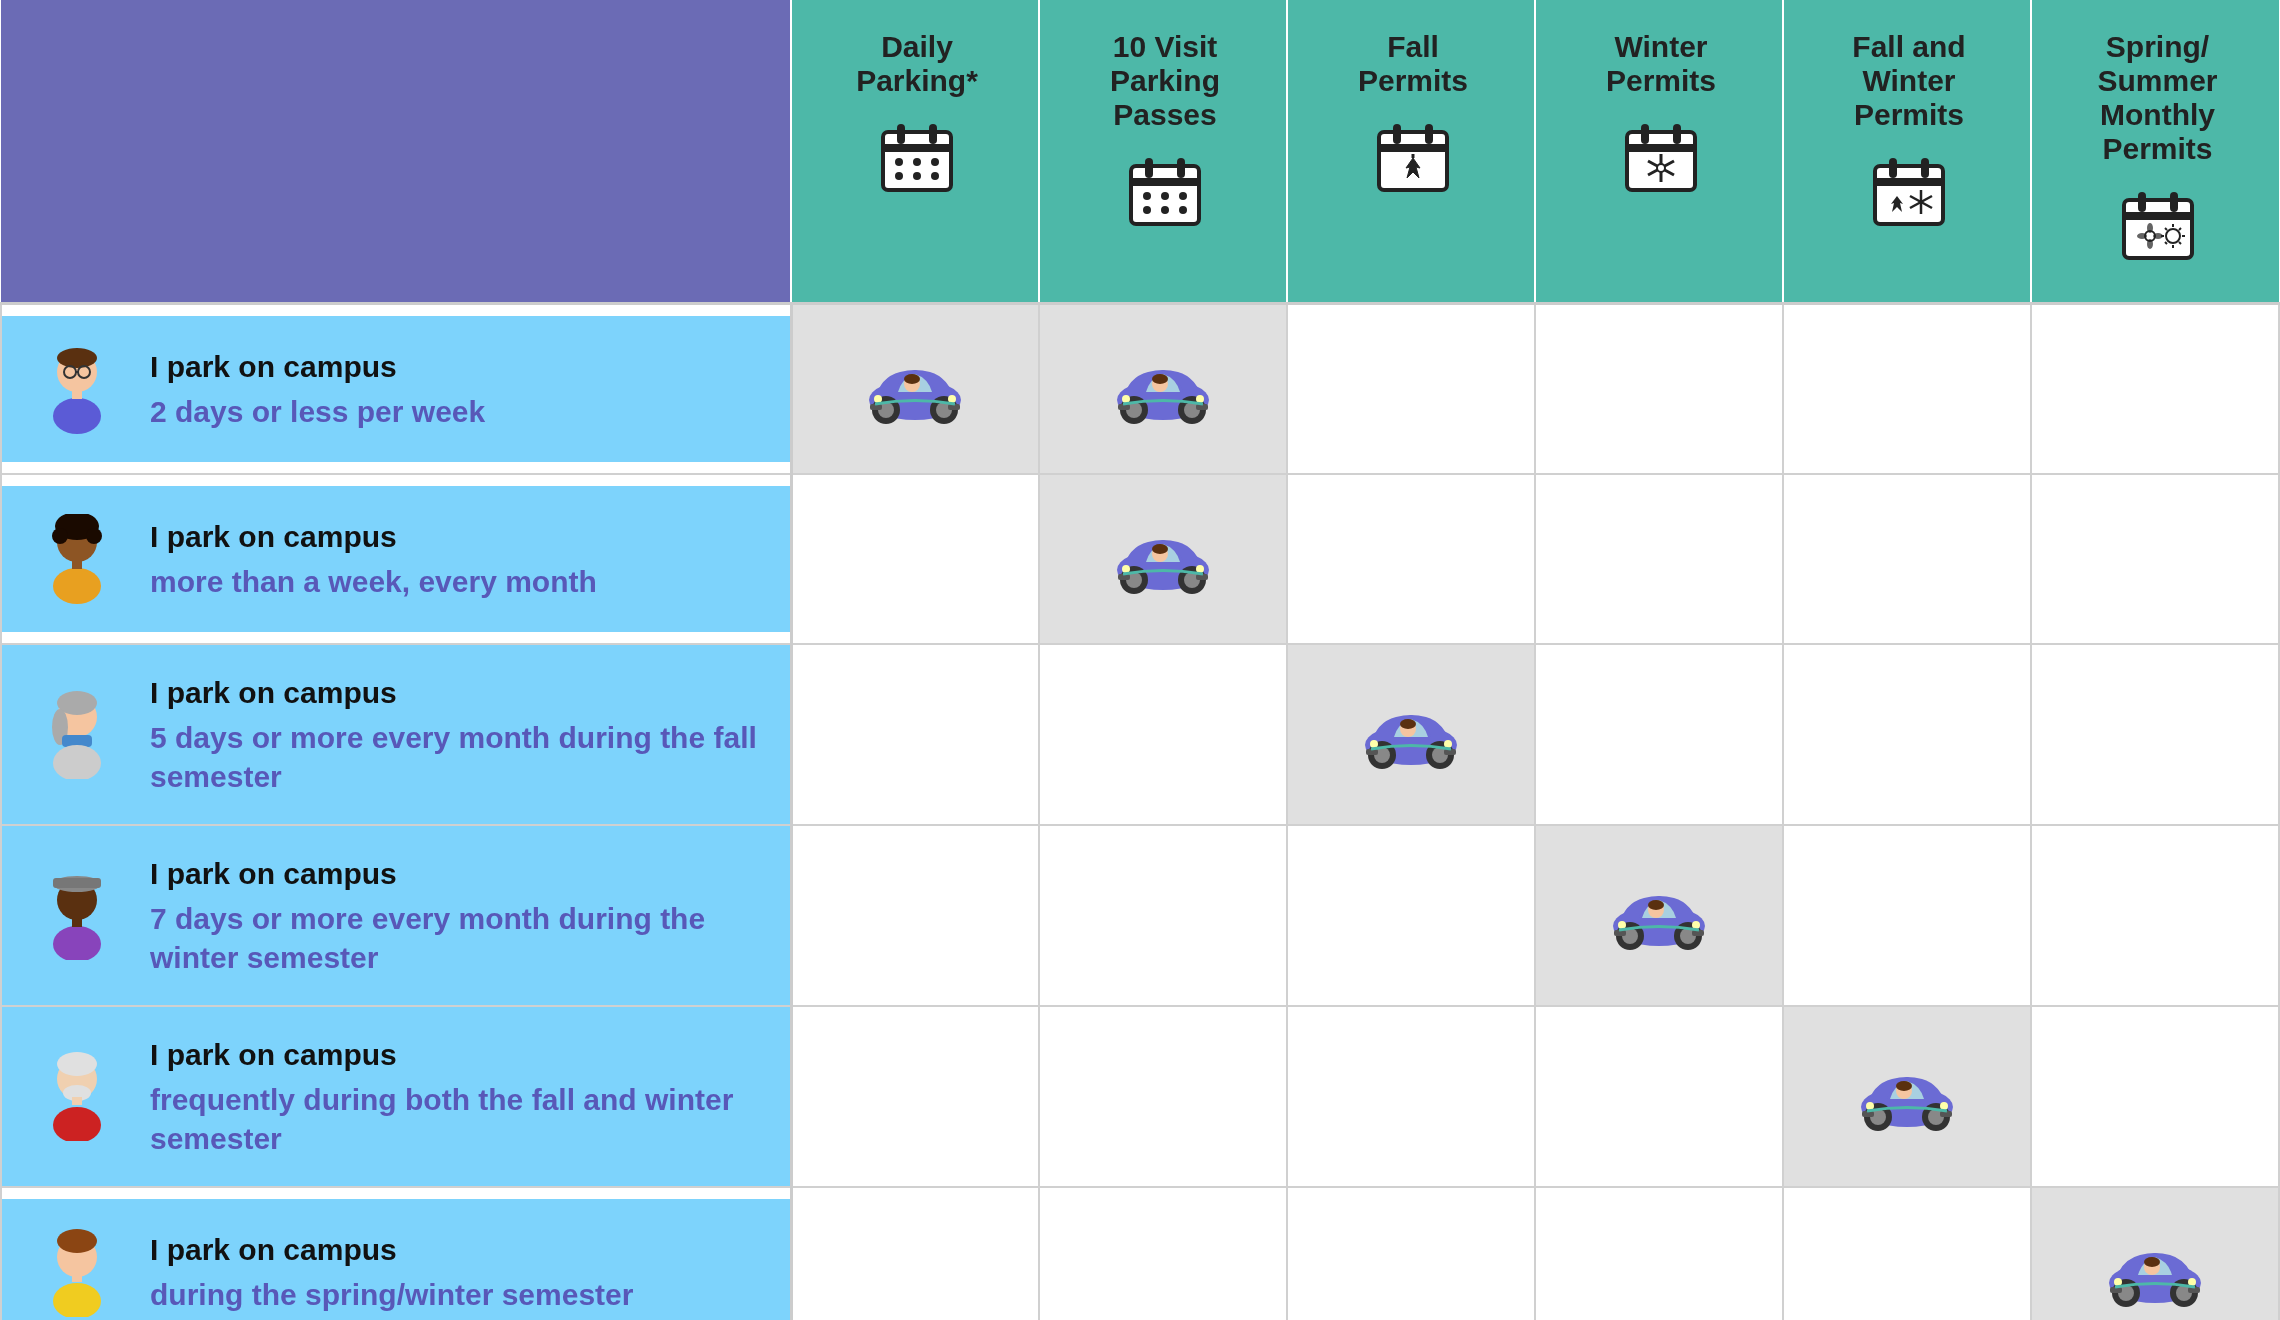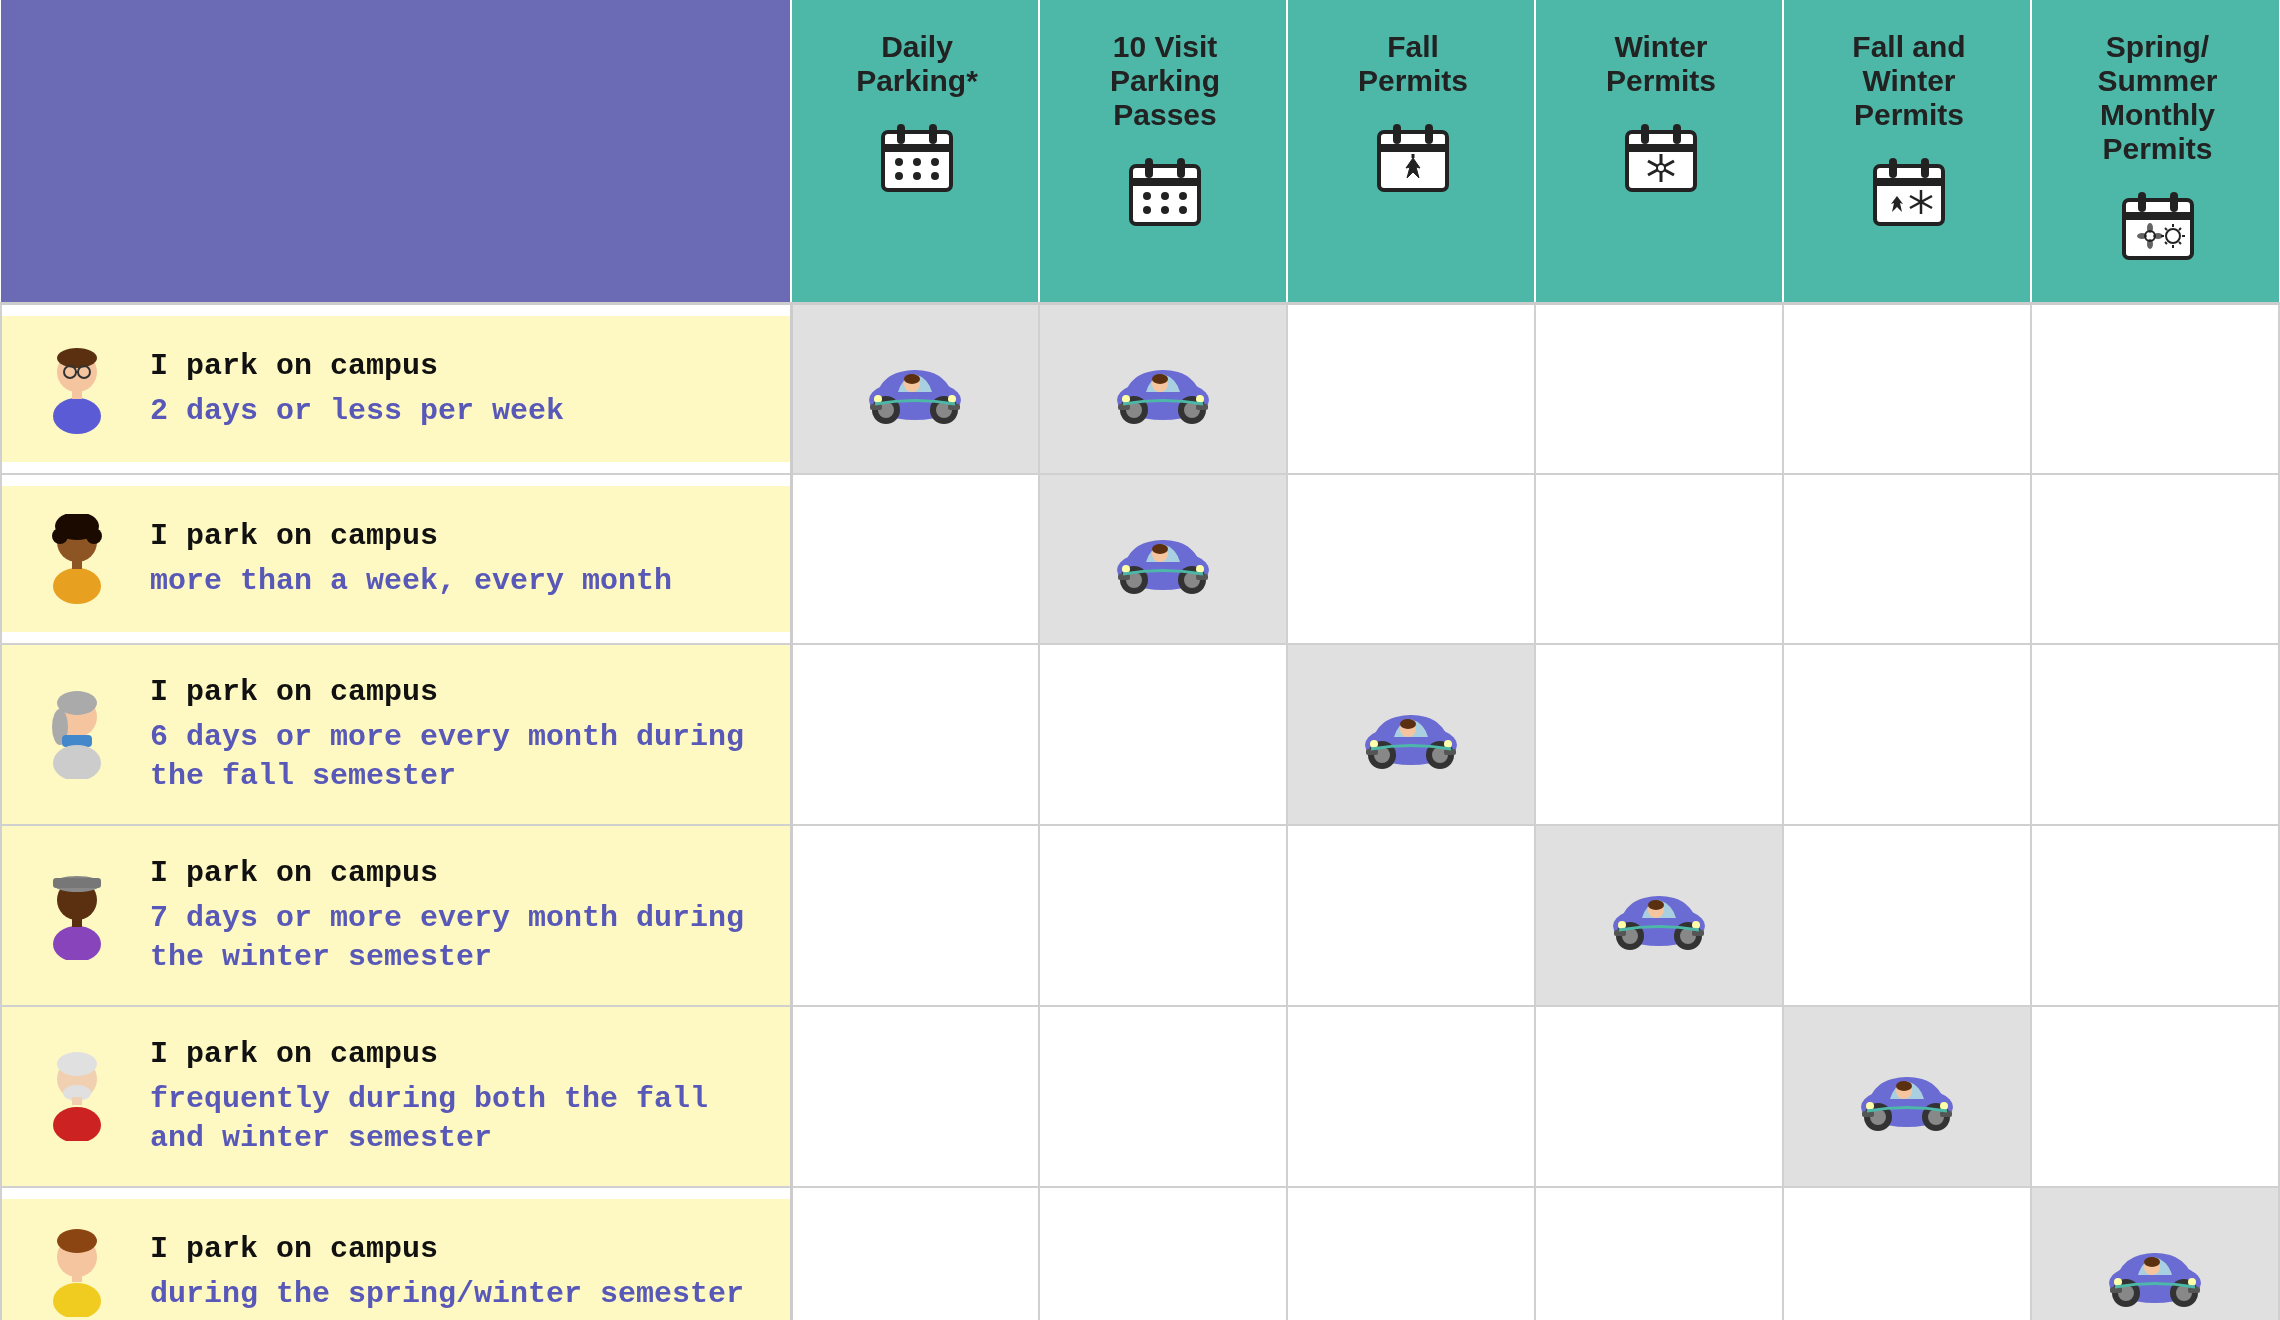"I park on campus" .row-label { background: #fef9c3 -> #7dd3fc; font-family: Liberation Mono, monospace -> none }
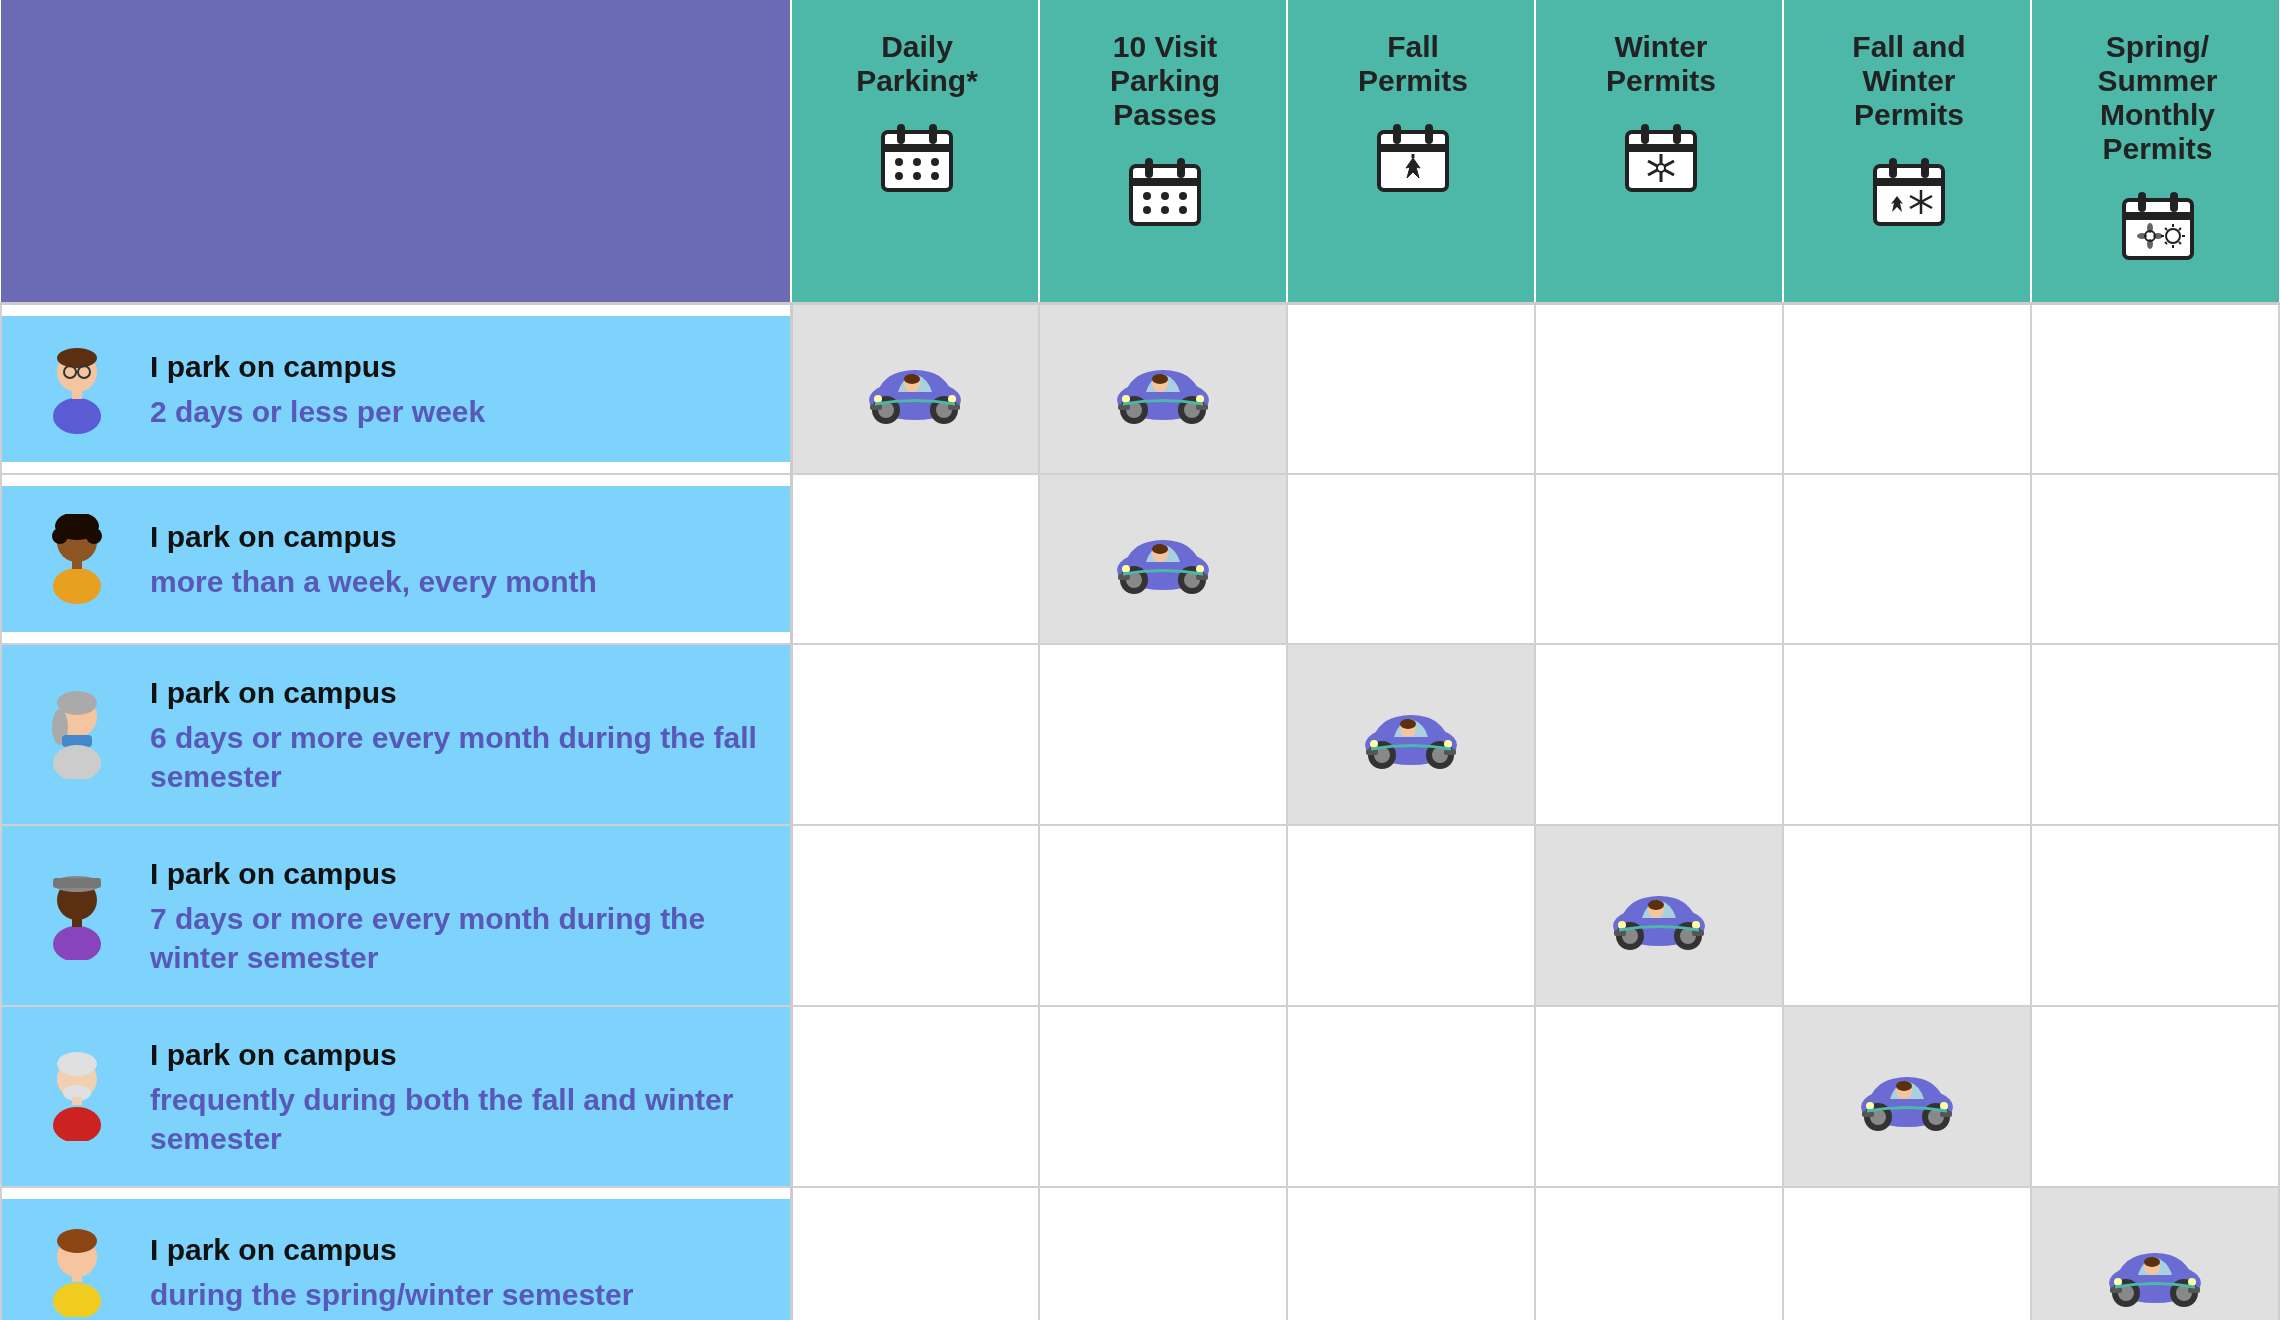"6 days or more every" span.row-text-purple { text: 6 -> 5 }
